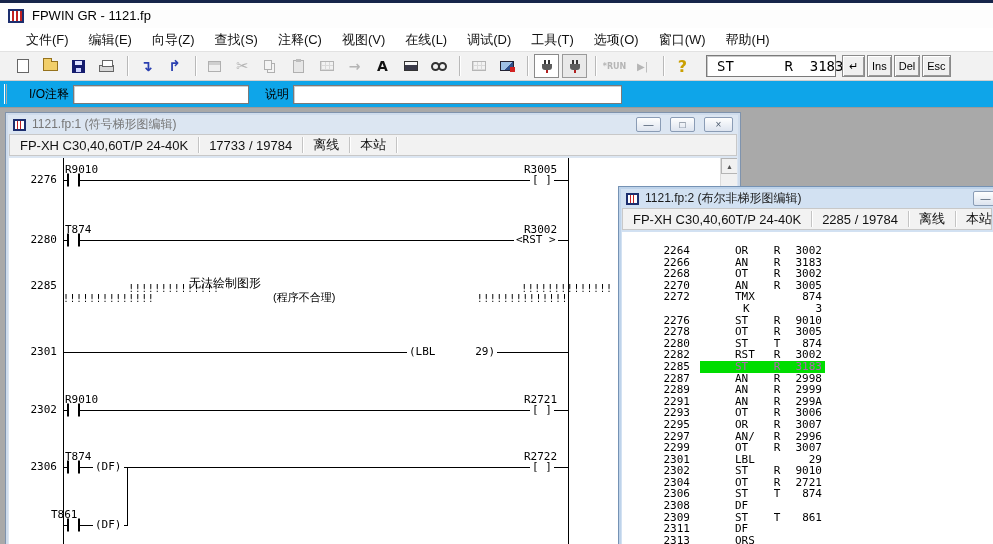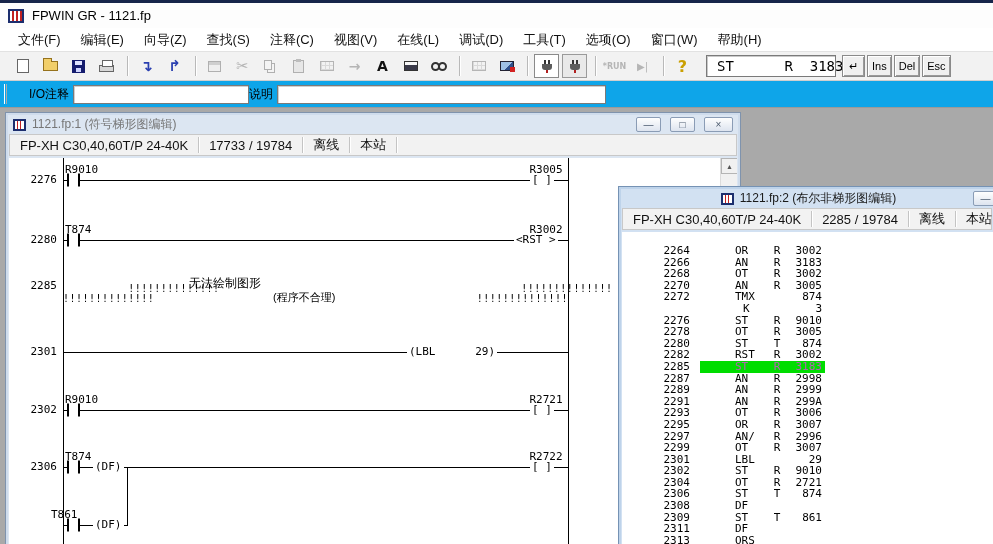"文件(F)" .menubar { padding-left: 8px -> 16px }
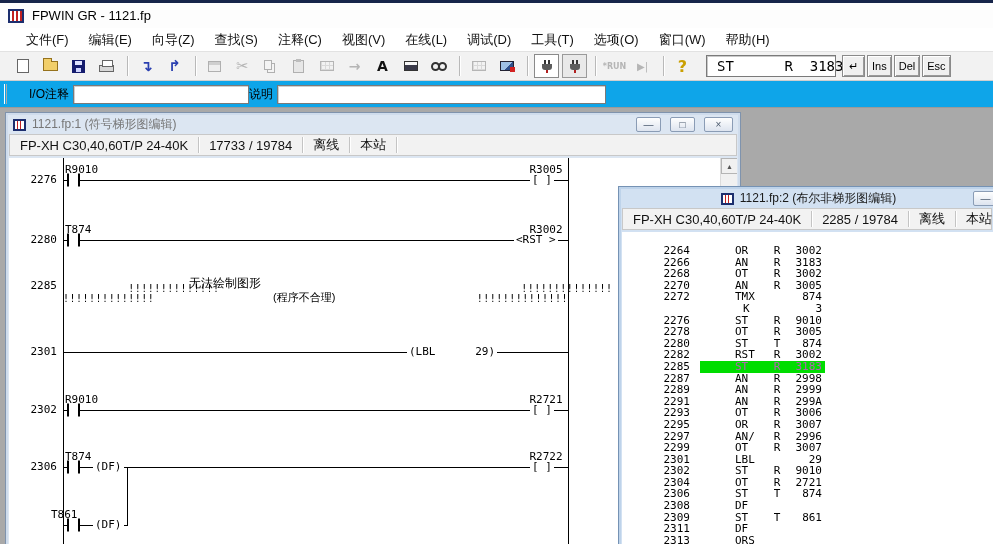"说明" span.lbl { margin-left: none -> 16px }
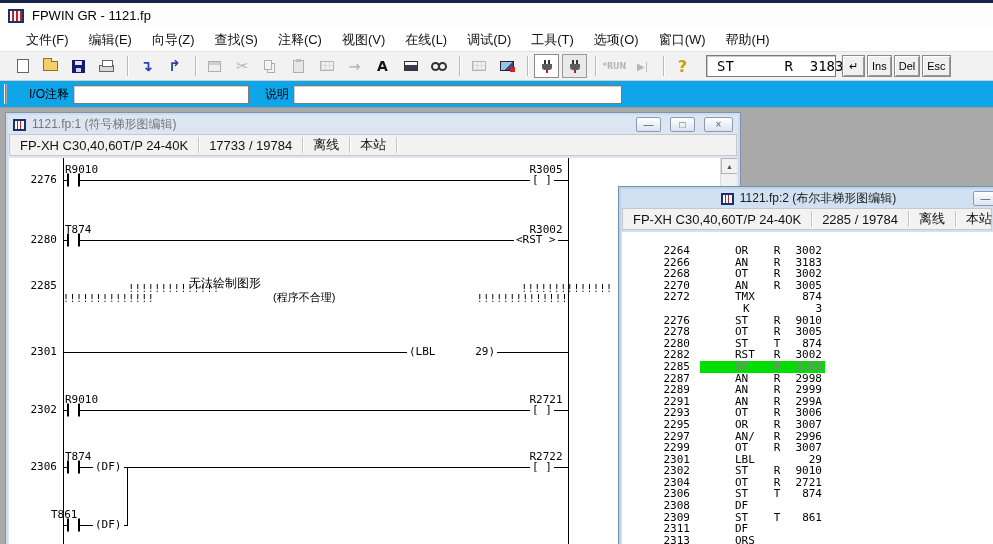"1121.fp:1 (符号梯形图编辑)" .wtitle { justify-content: center -> none }
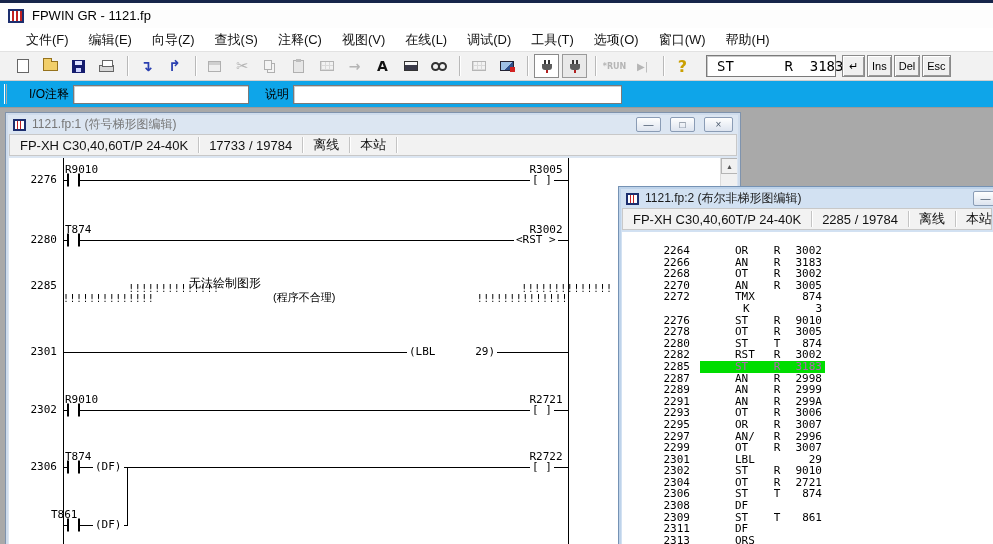"R3005" .colabel { text-align: center -> left }
